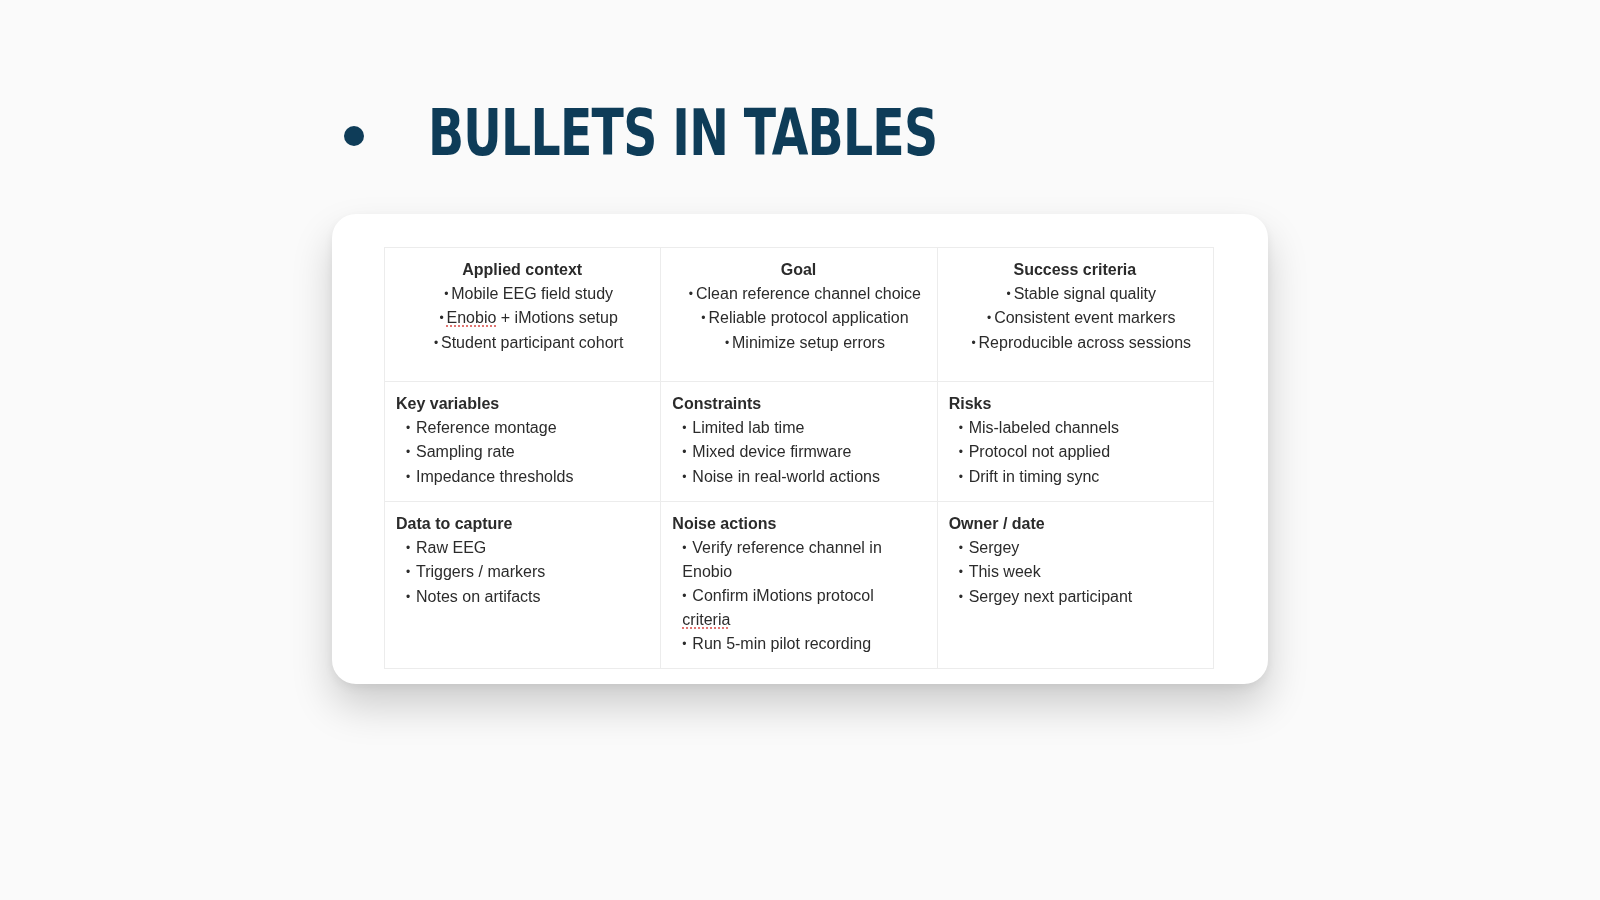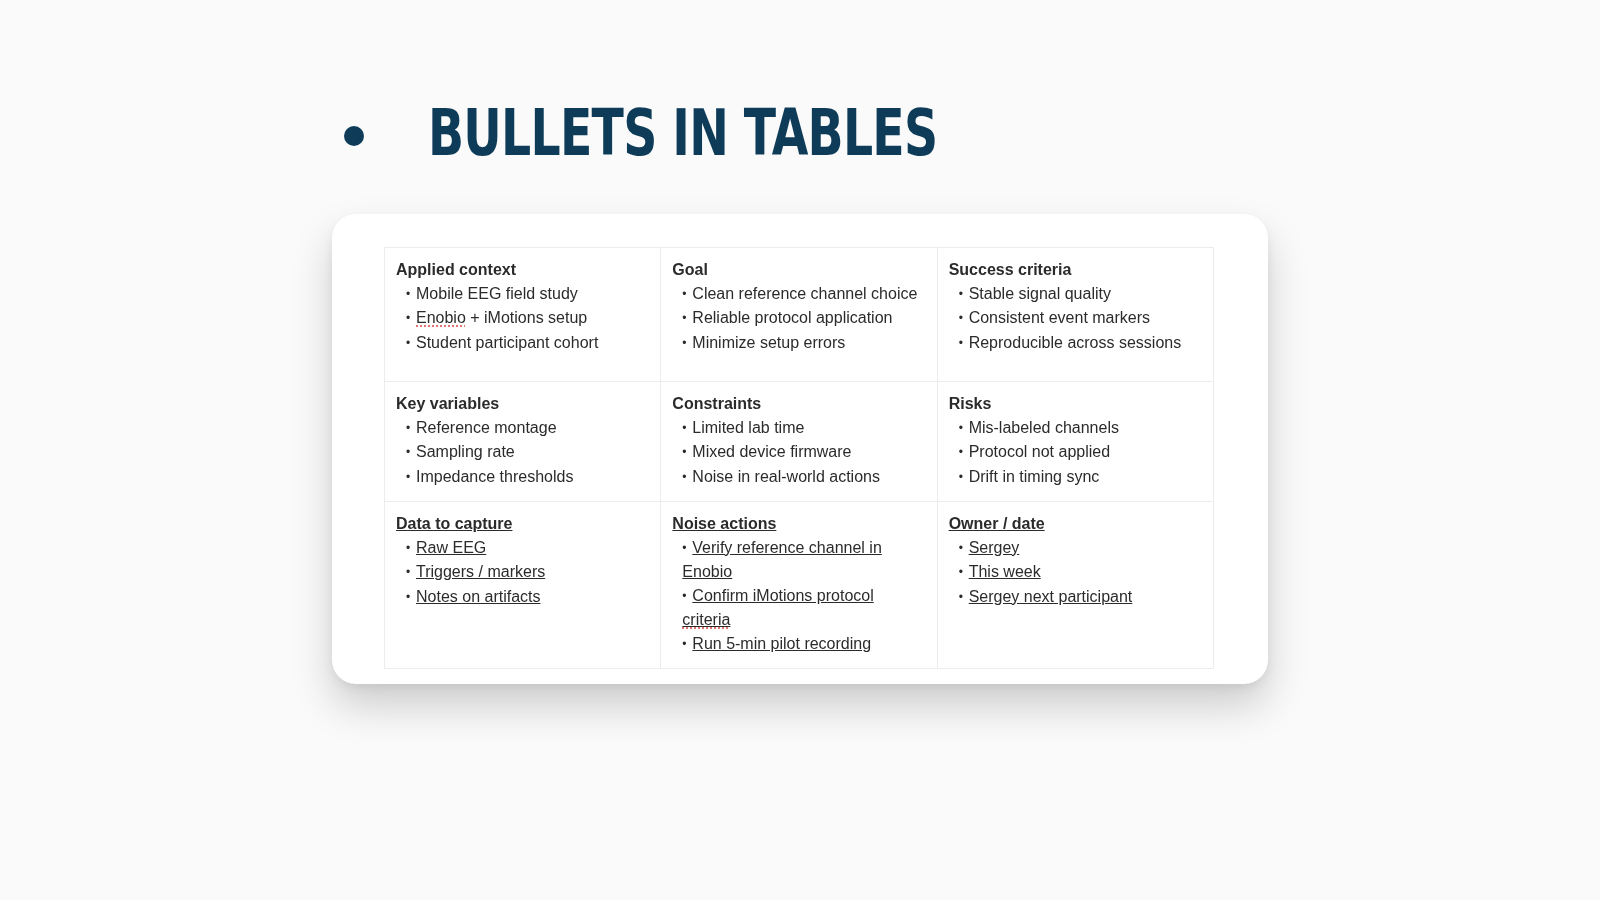"Applied context" .grid tr.r1 td { text-align: none -> center }
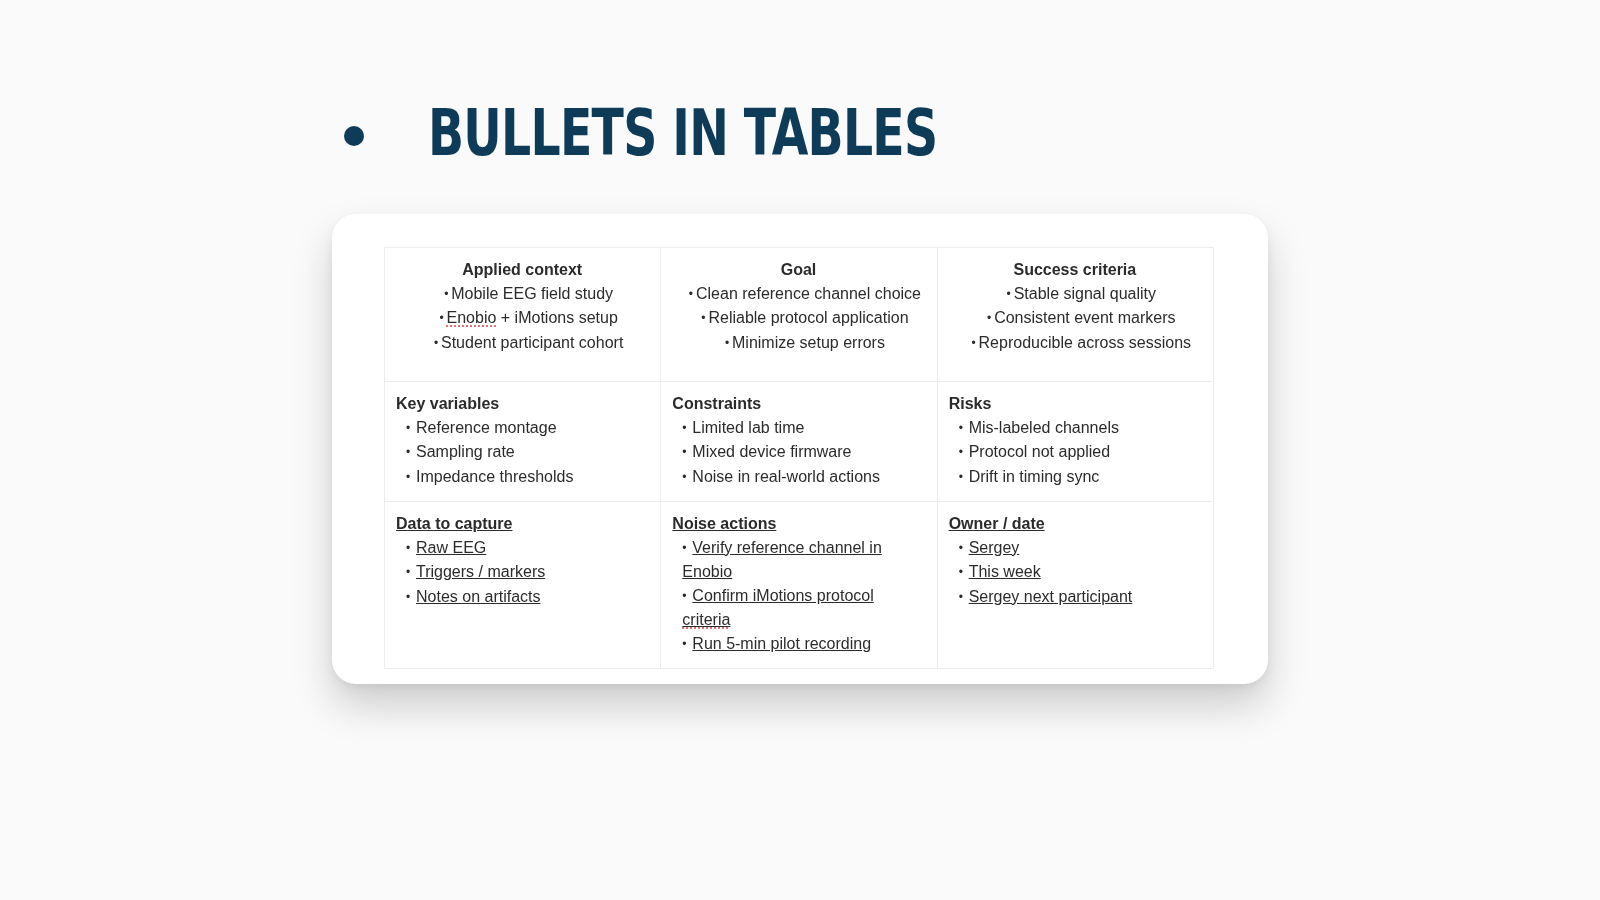"Data to capture" .grid tr.r3 td { text-decoration: underline -> none }
